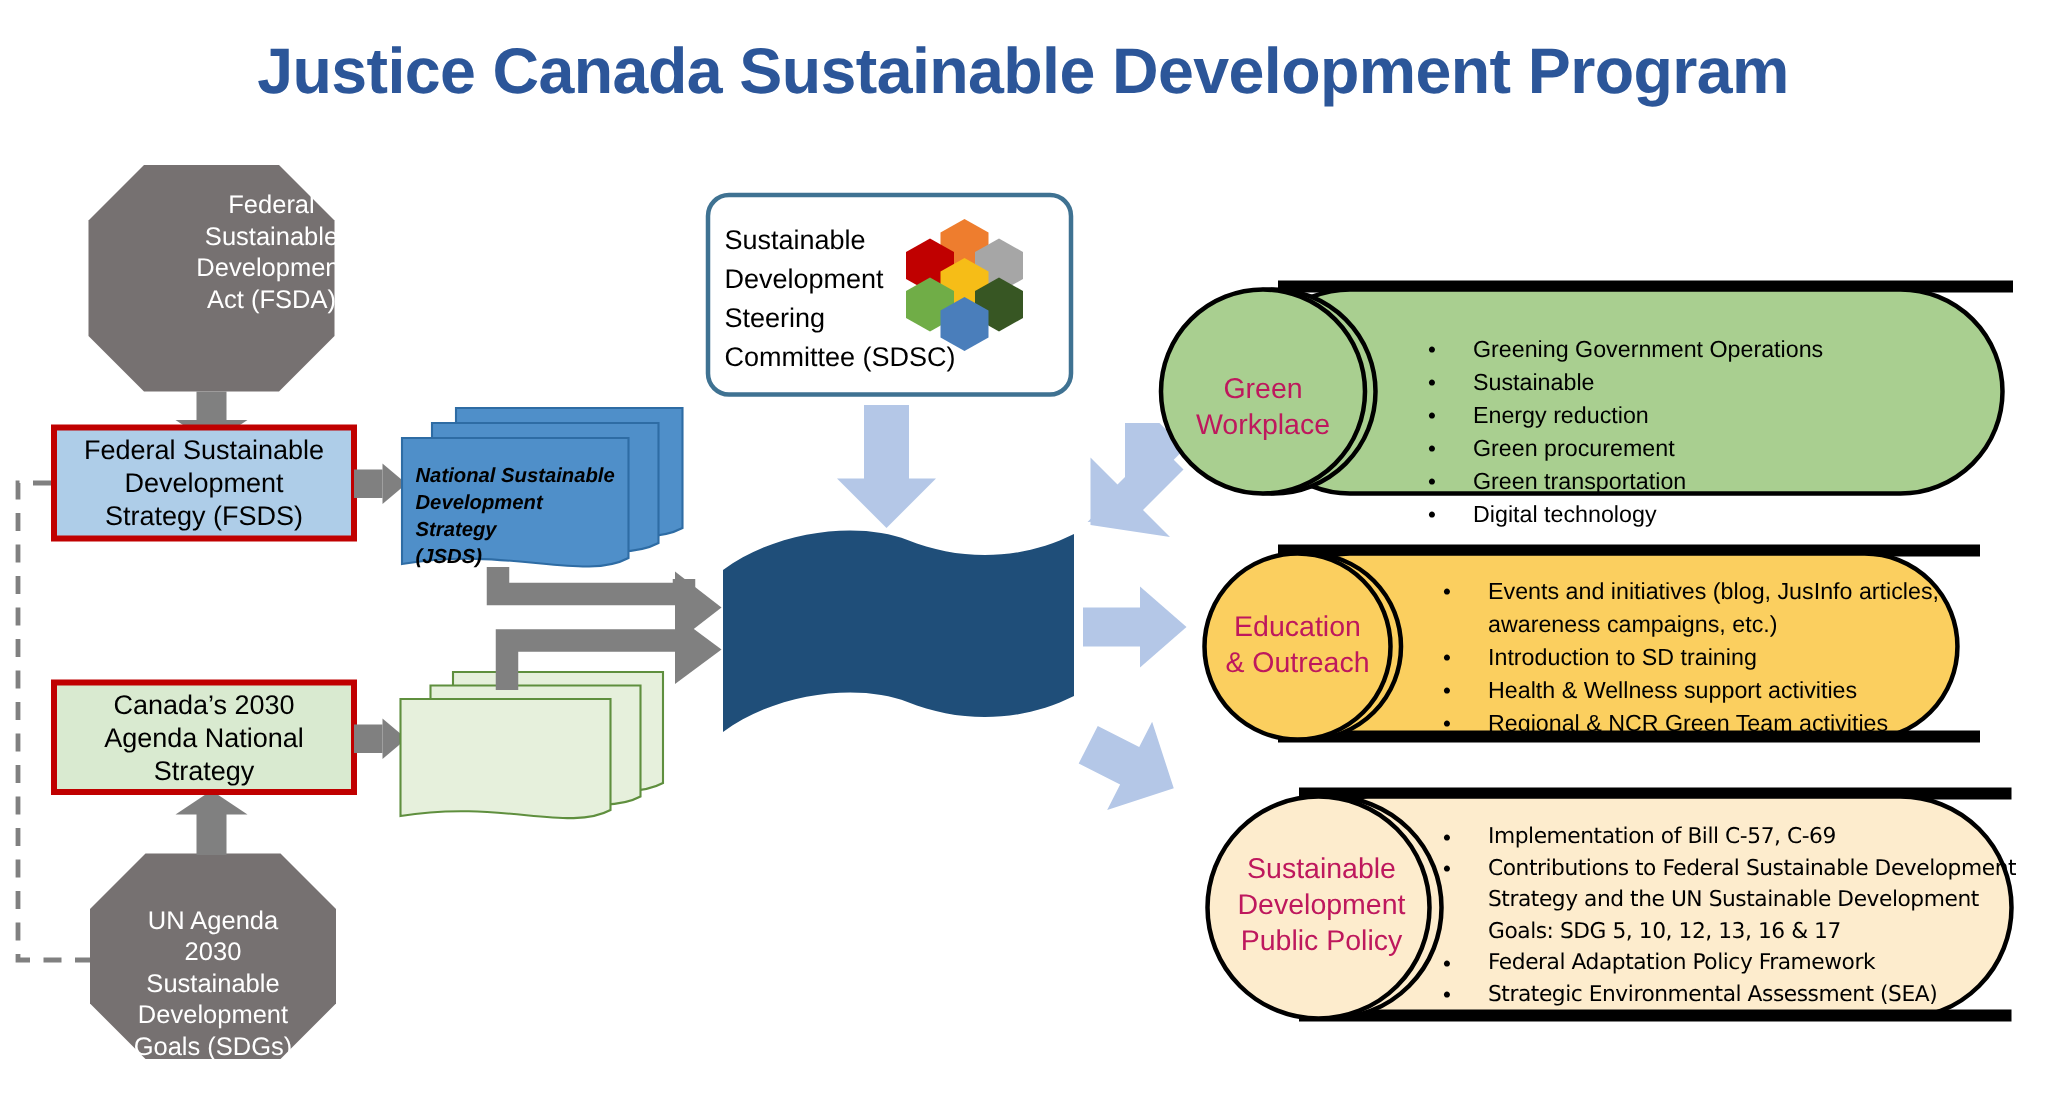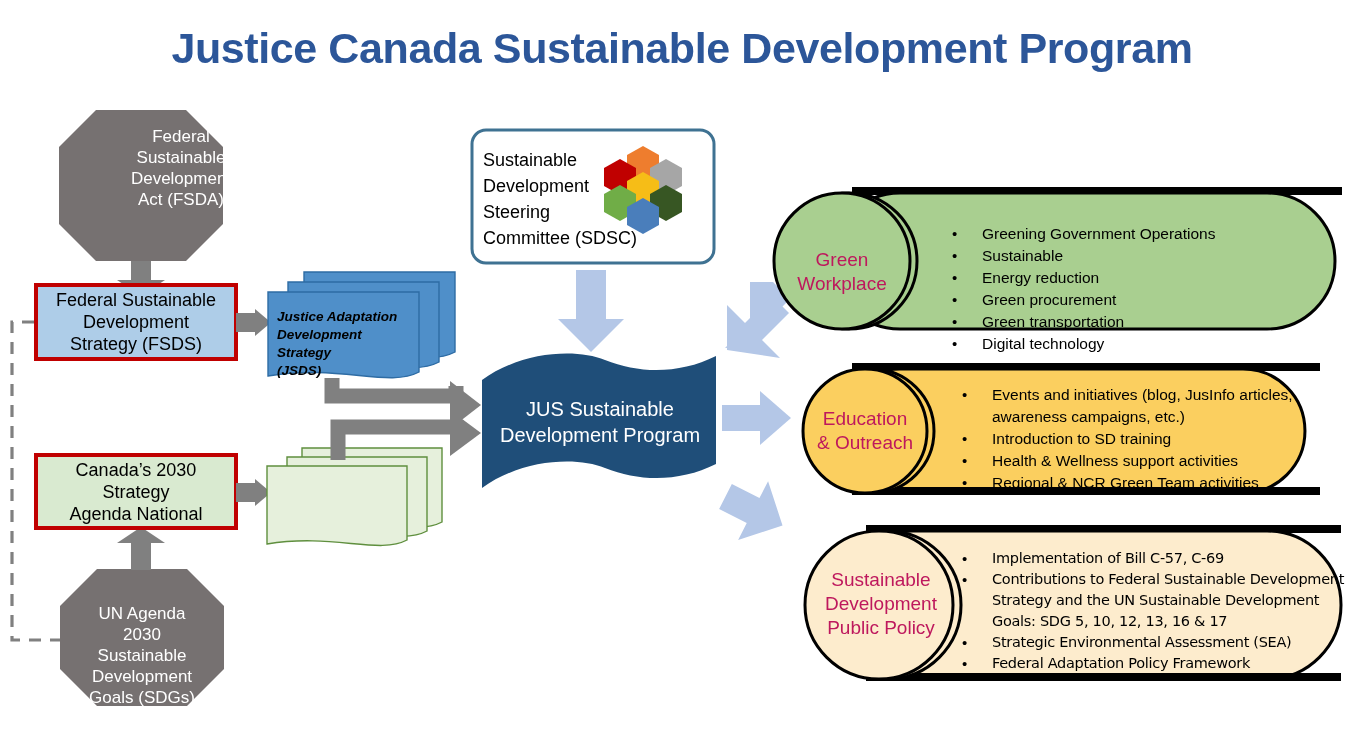"Justice Adaptation" div { text: Justice Adaptation -> National Sustainable }
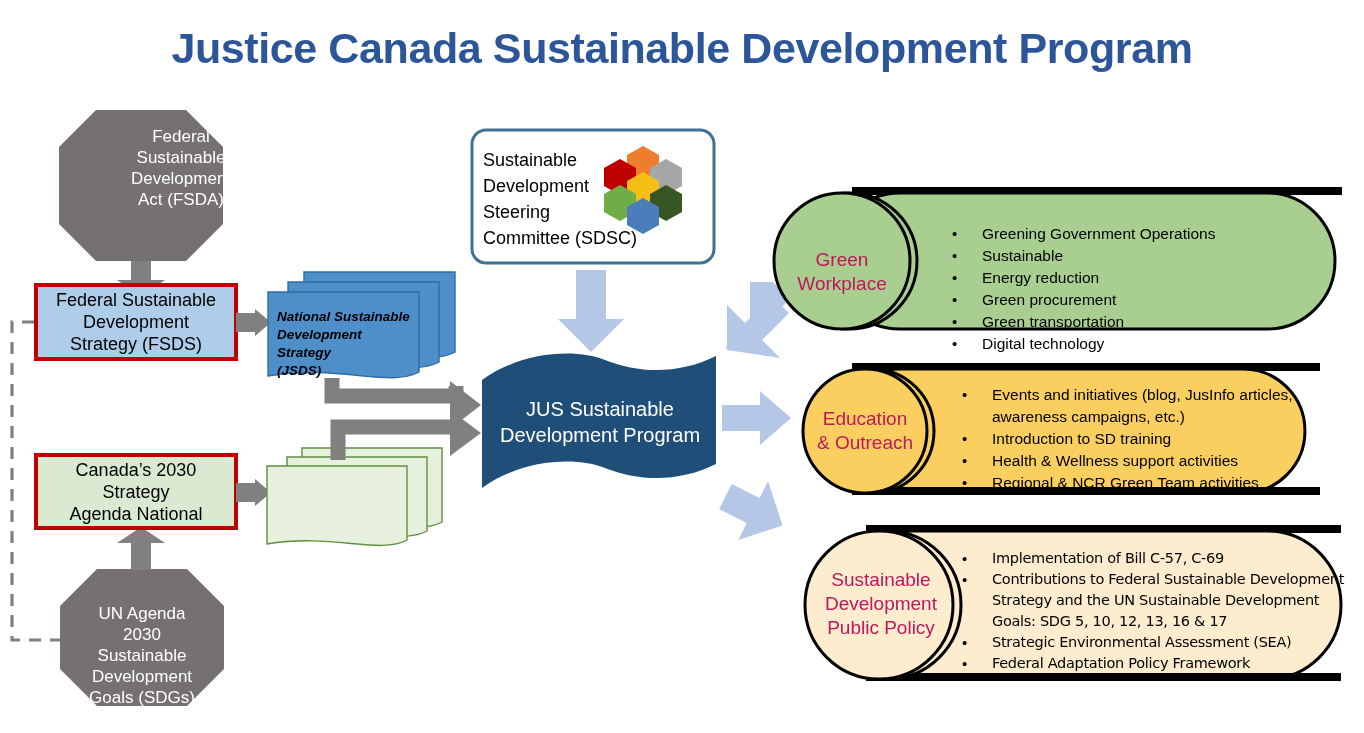"JUS Sustainable" div.abs { html: <div> <div>JUS Sustainable</div> <div>Development Program</div> </div> -> none }
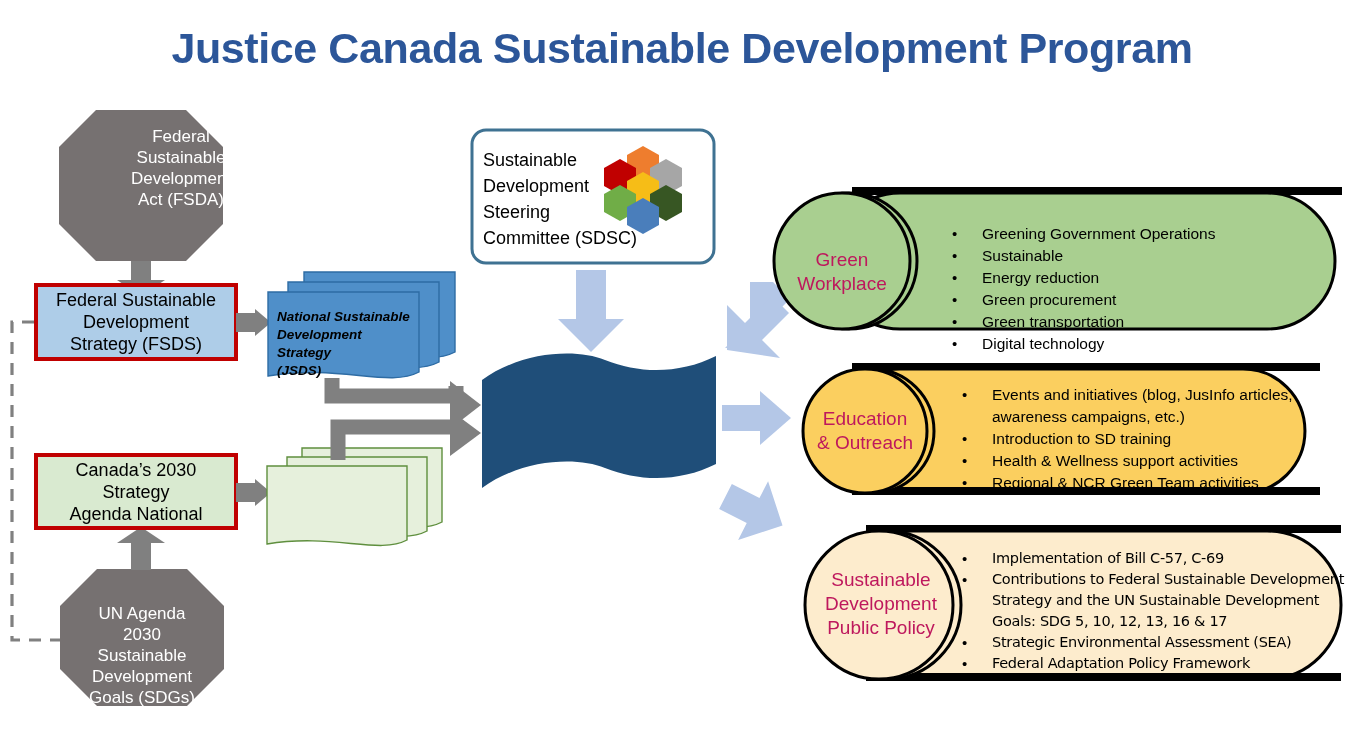"Strategy" div { order: before "Agenda National" -> after "Agenda National" }
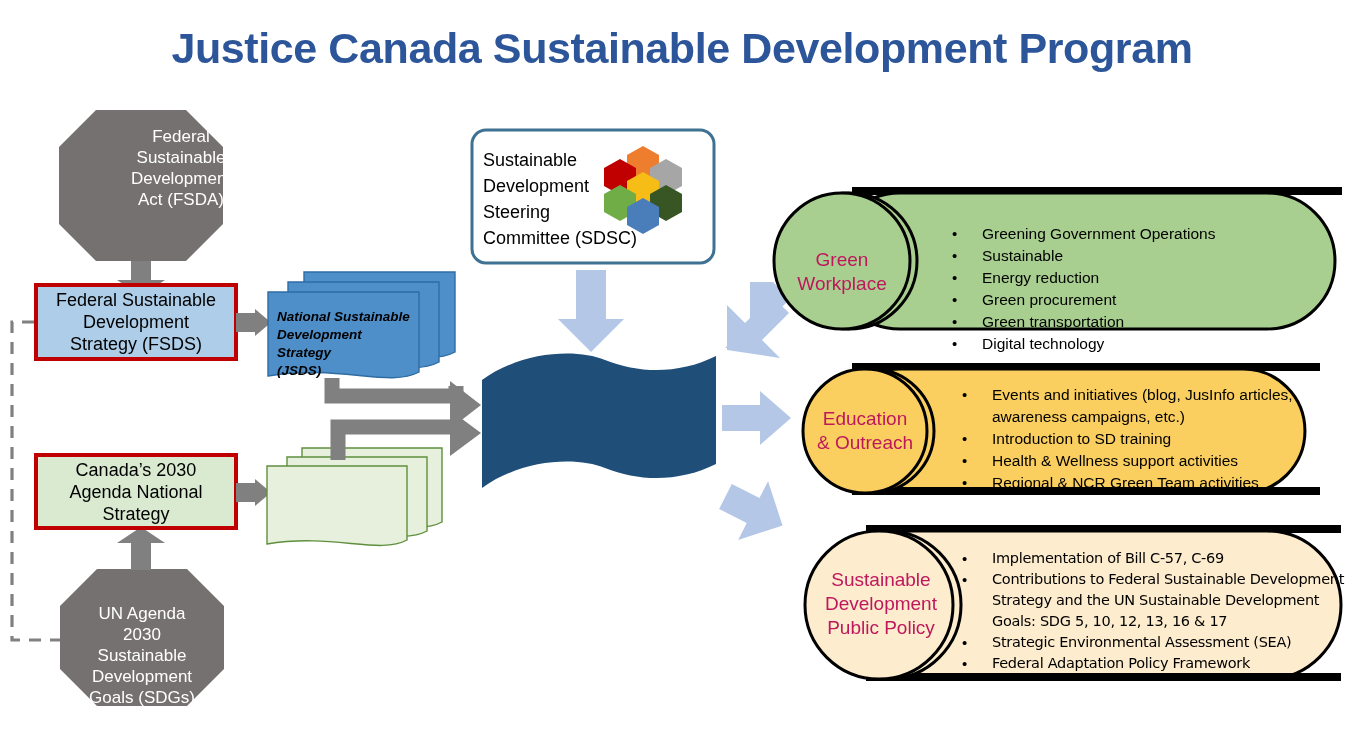"Strategic Environmental Assessment (SEA)" li { order: before "Federal Adaptation Policy Framework" -> after "Federal Adaptation Policy Framework" }
